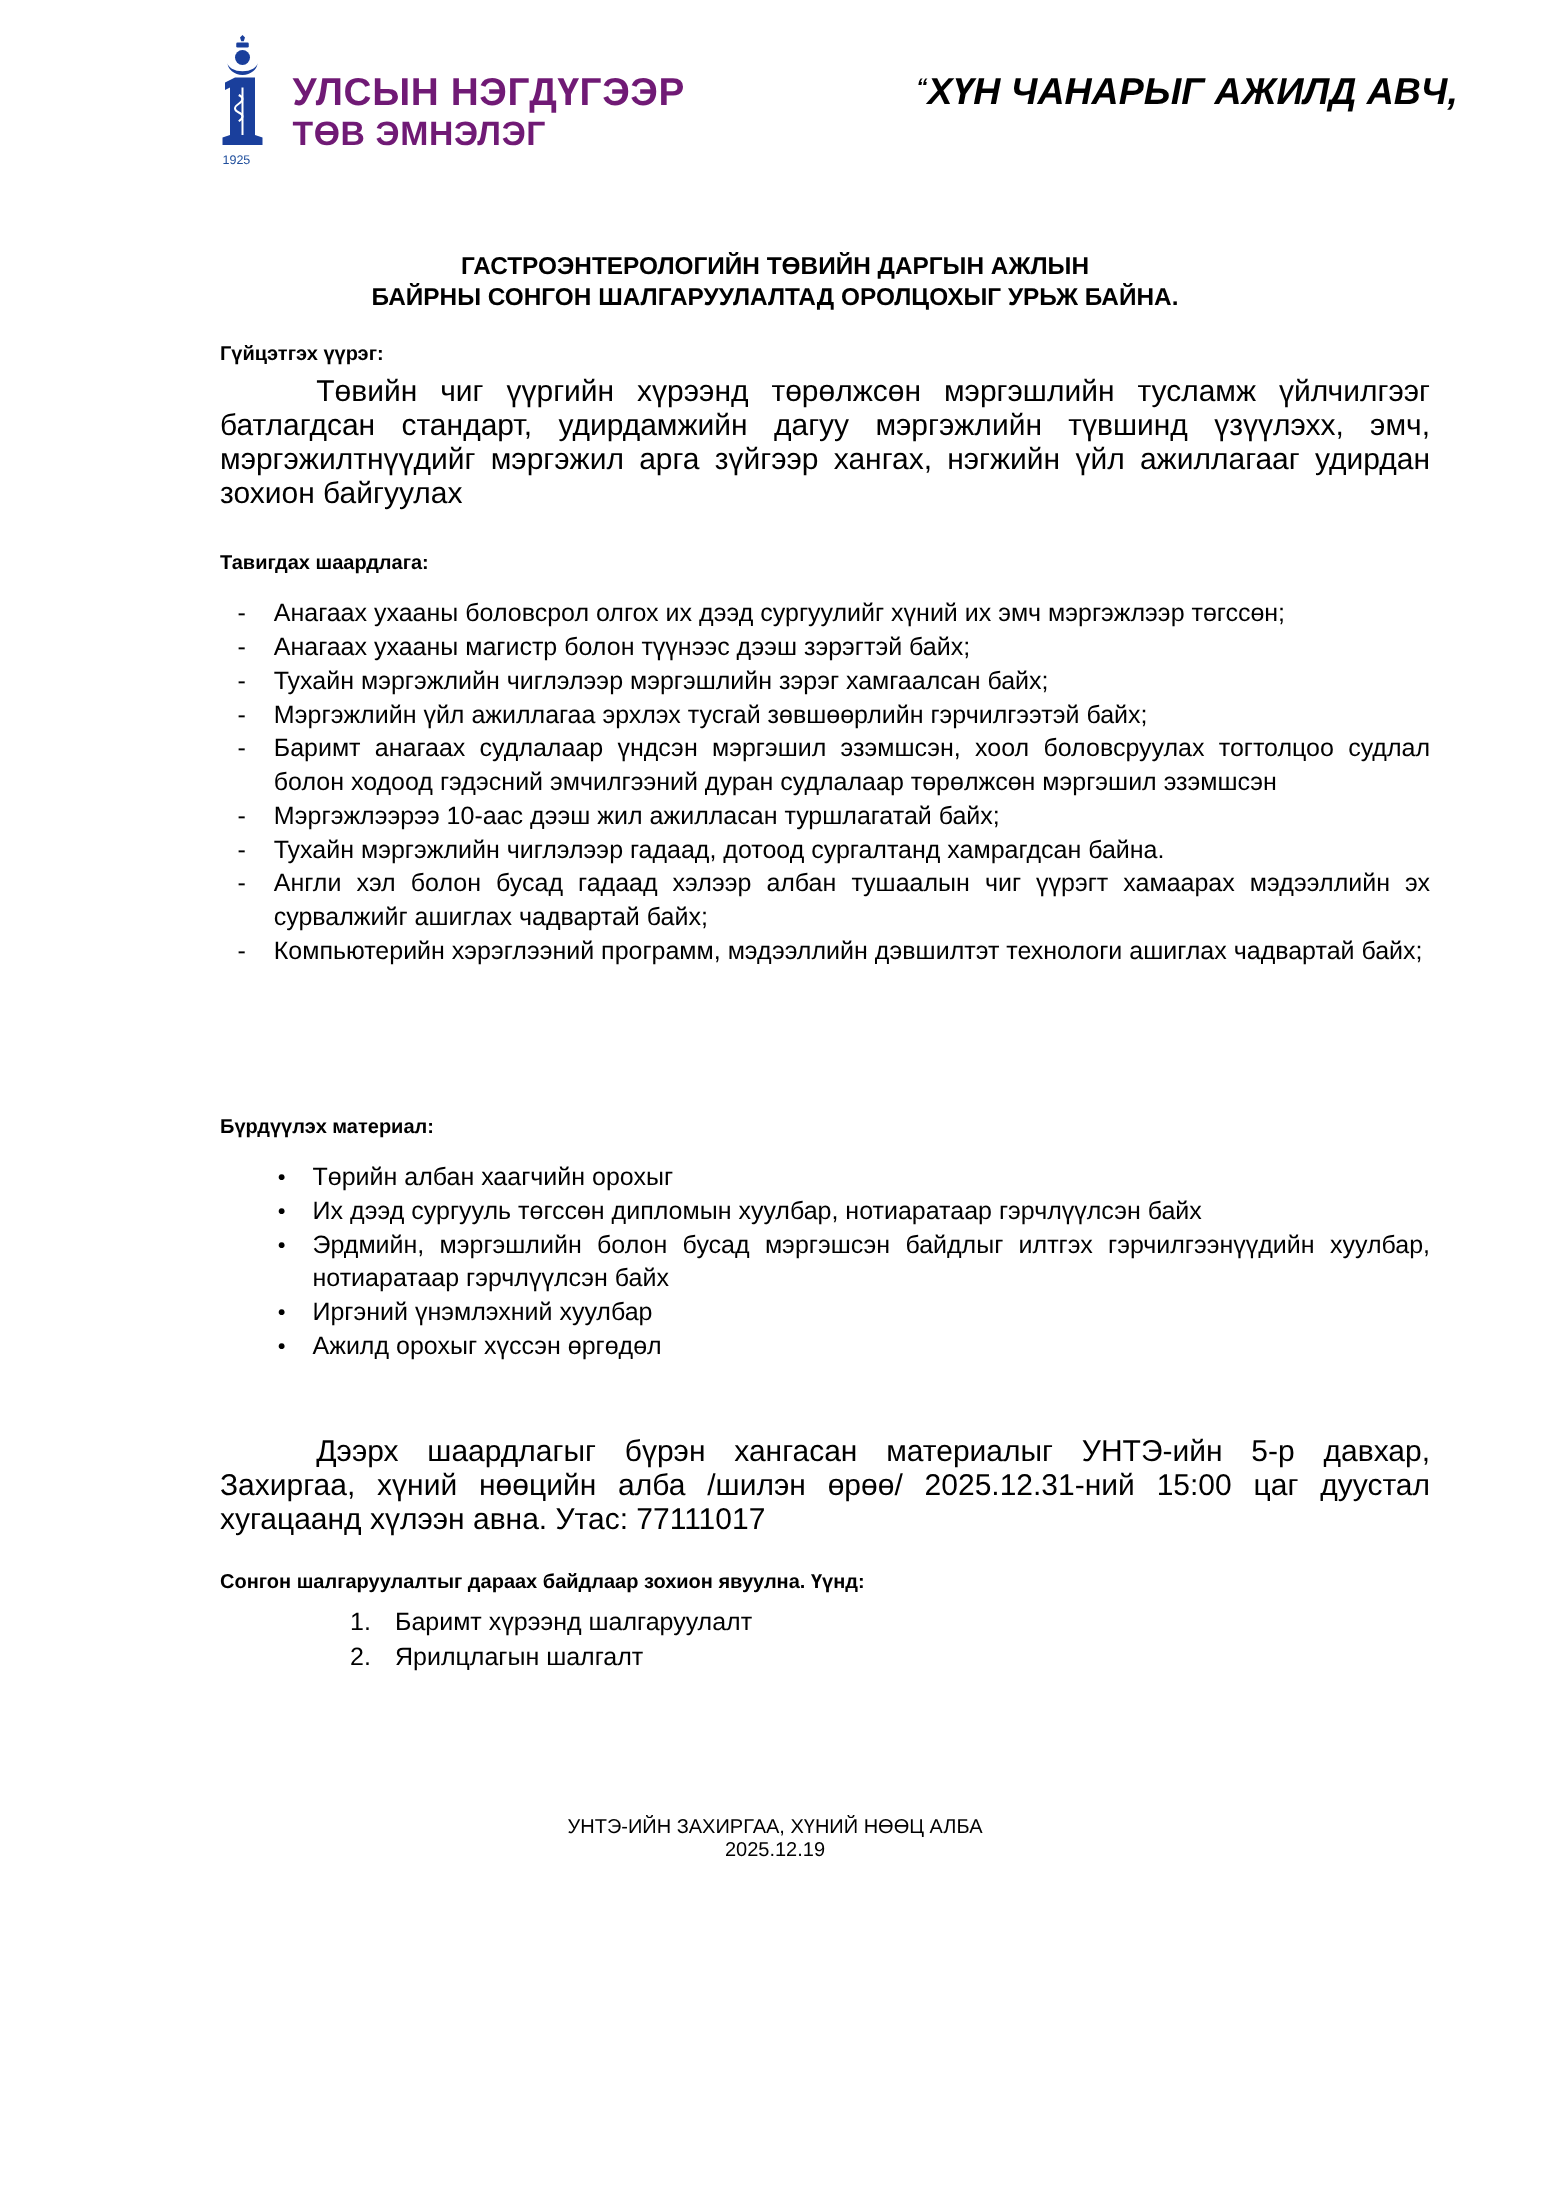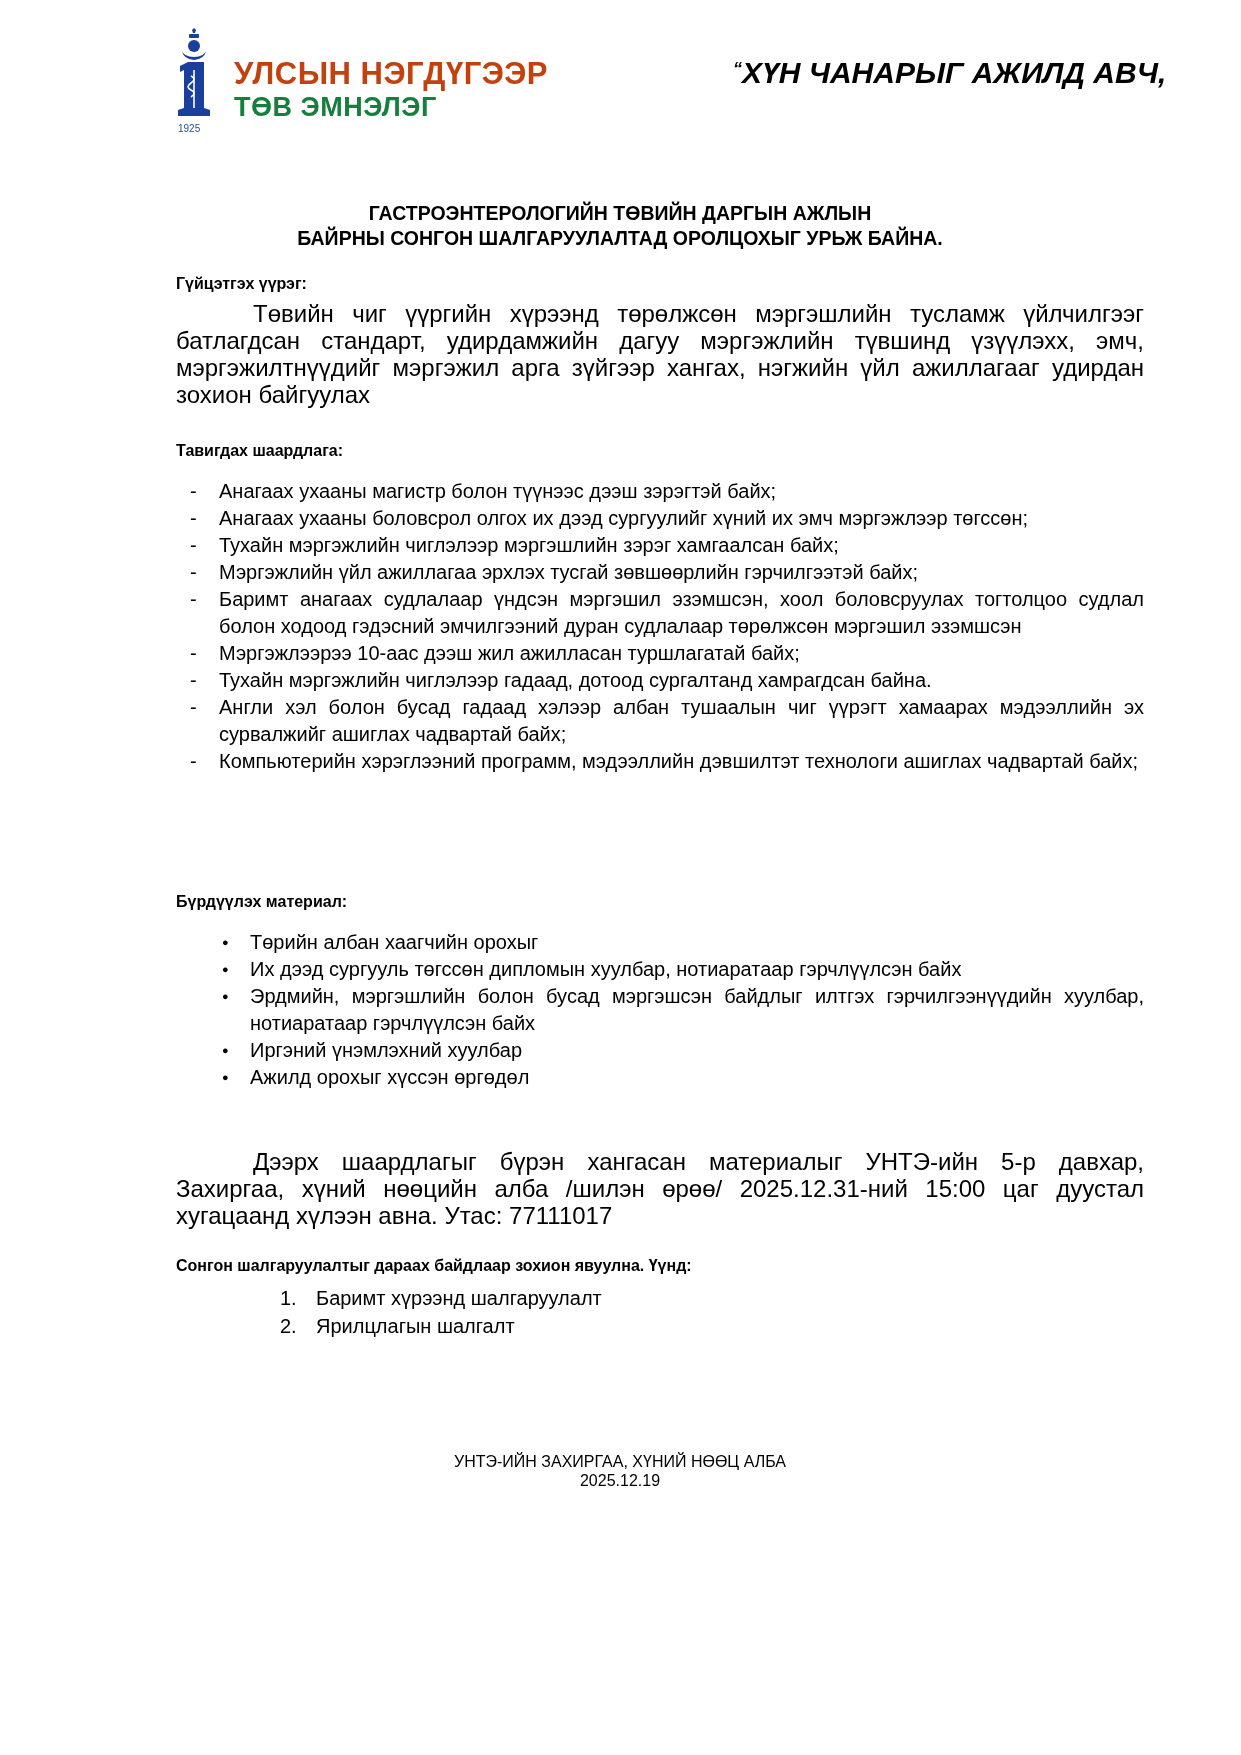"УЛСЫН НЭГДҮГЭЭР" .logo-line1 { color: #c2410c -> #701a75 }
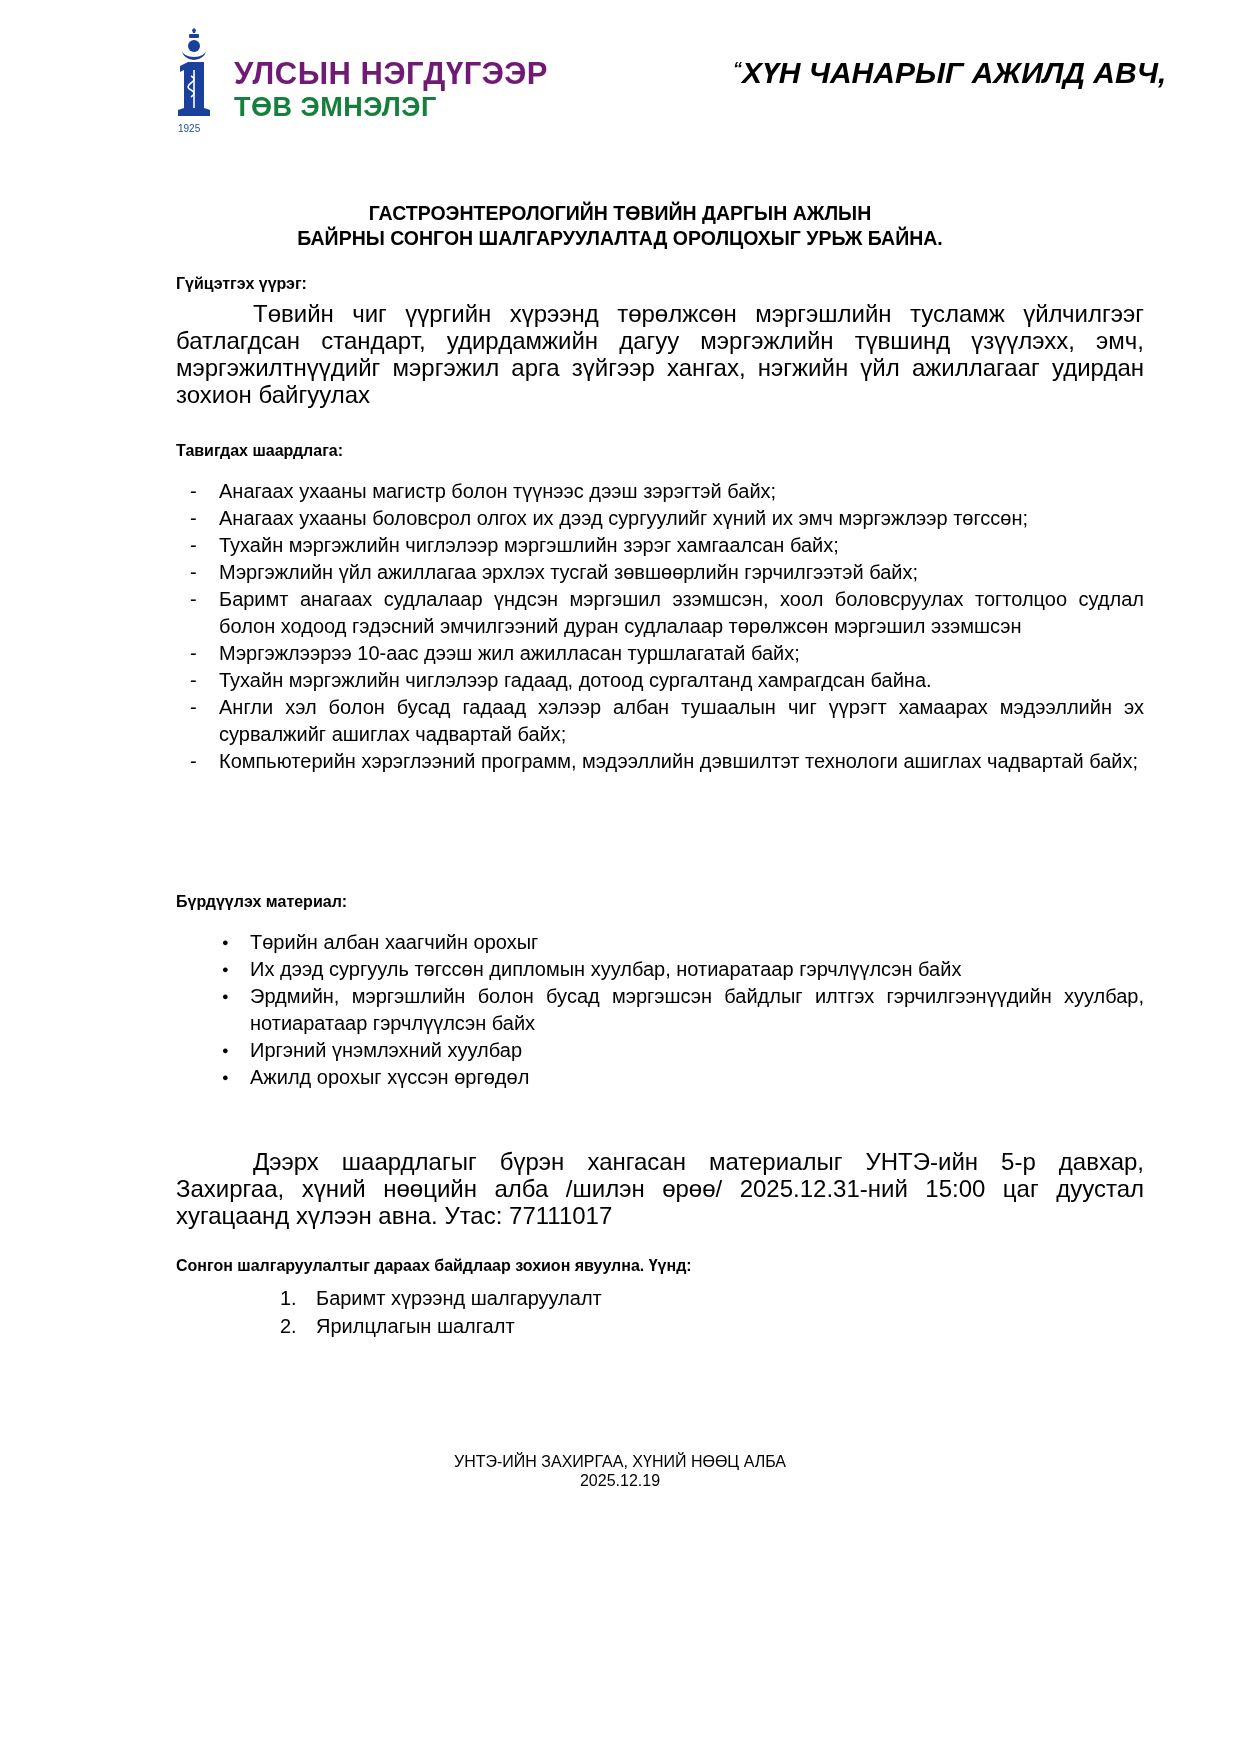"ТӨВ ЭМНЭЛЭГ" .logo-line2 { color: #15803d -> #701a75 }
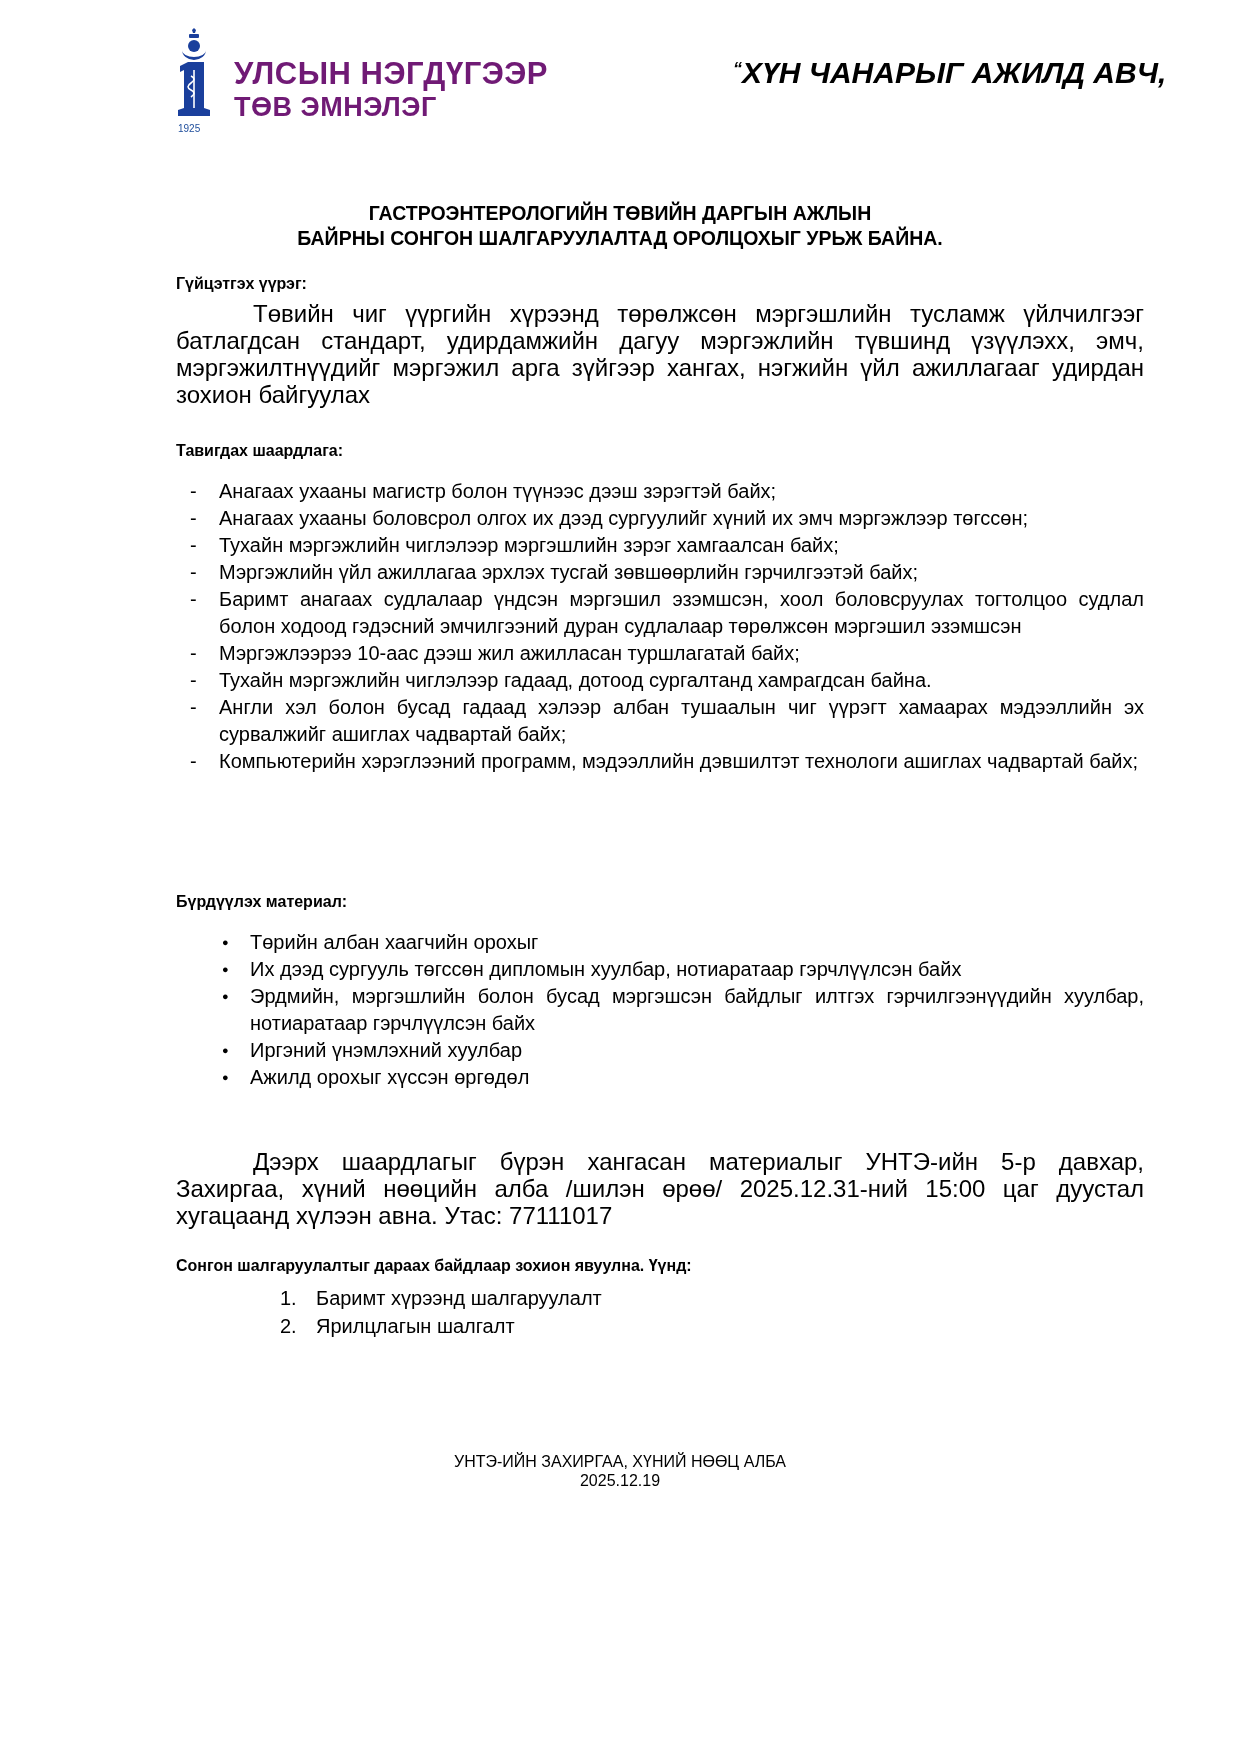"Анагаах ухааны магистр болон түүнээс" li { order: before "Анагаах ухааны боловсрол олгох их" -> after "Анагаах ухааны боловсрол олгох их" }
